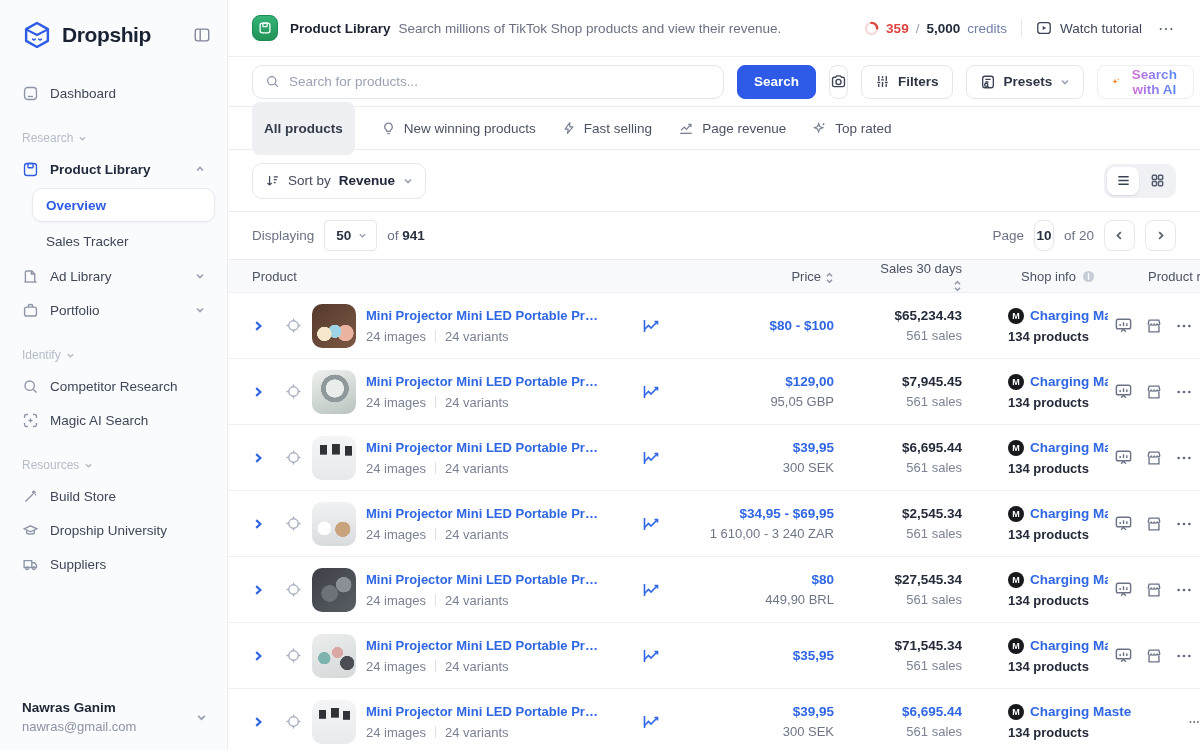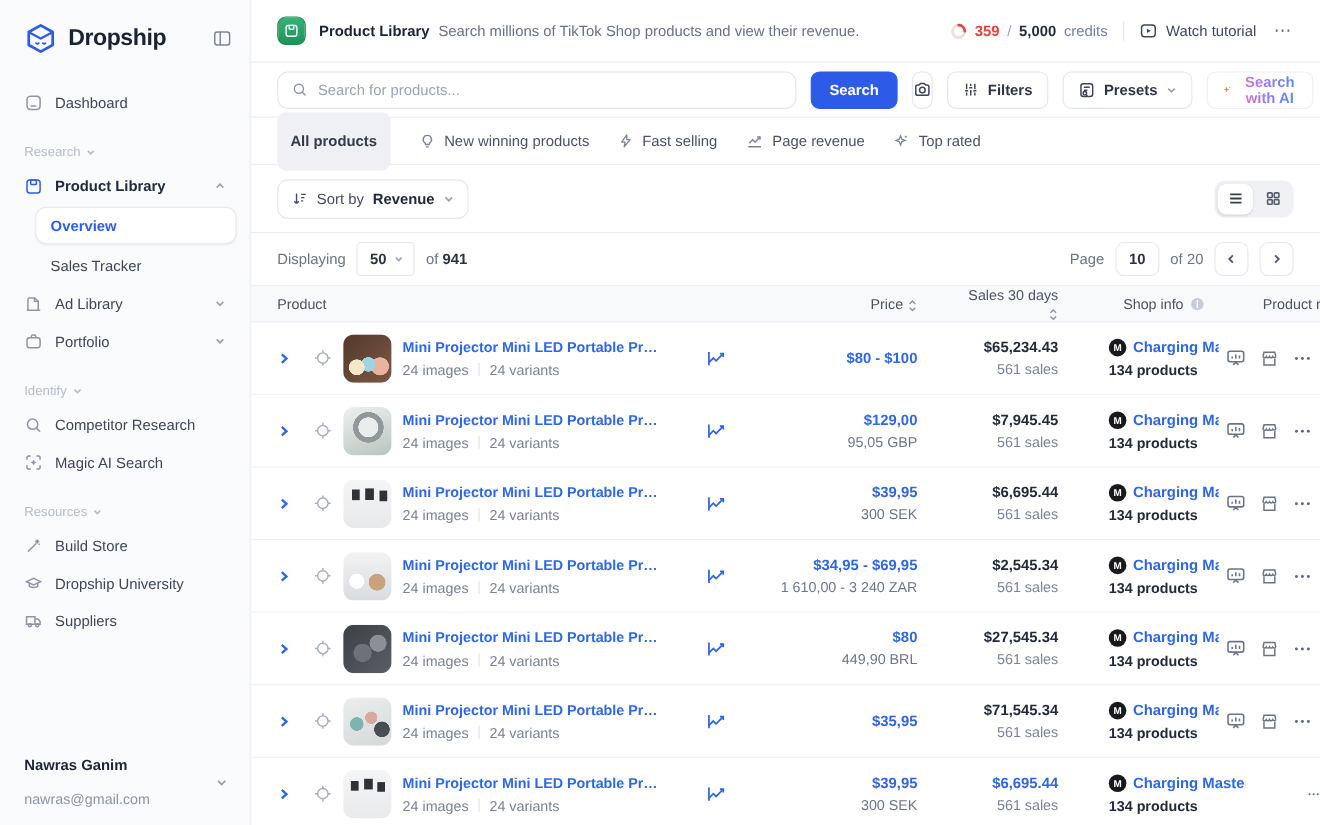"10" .page-input { width: 40px -> 20px }
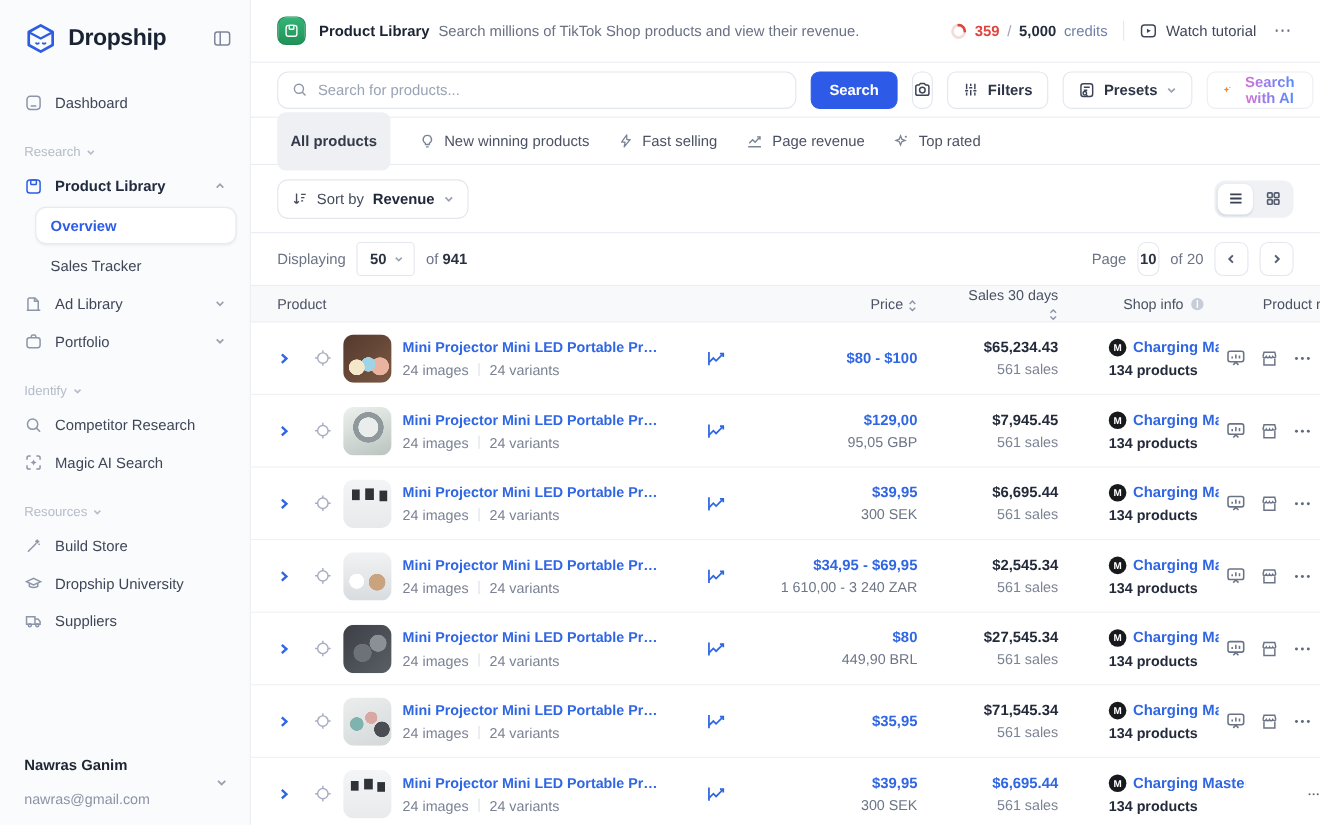"nawras@gmail.com" .user-email { margin-top: 16px -> 4px }
